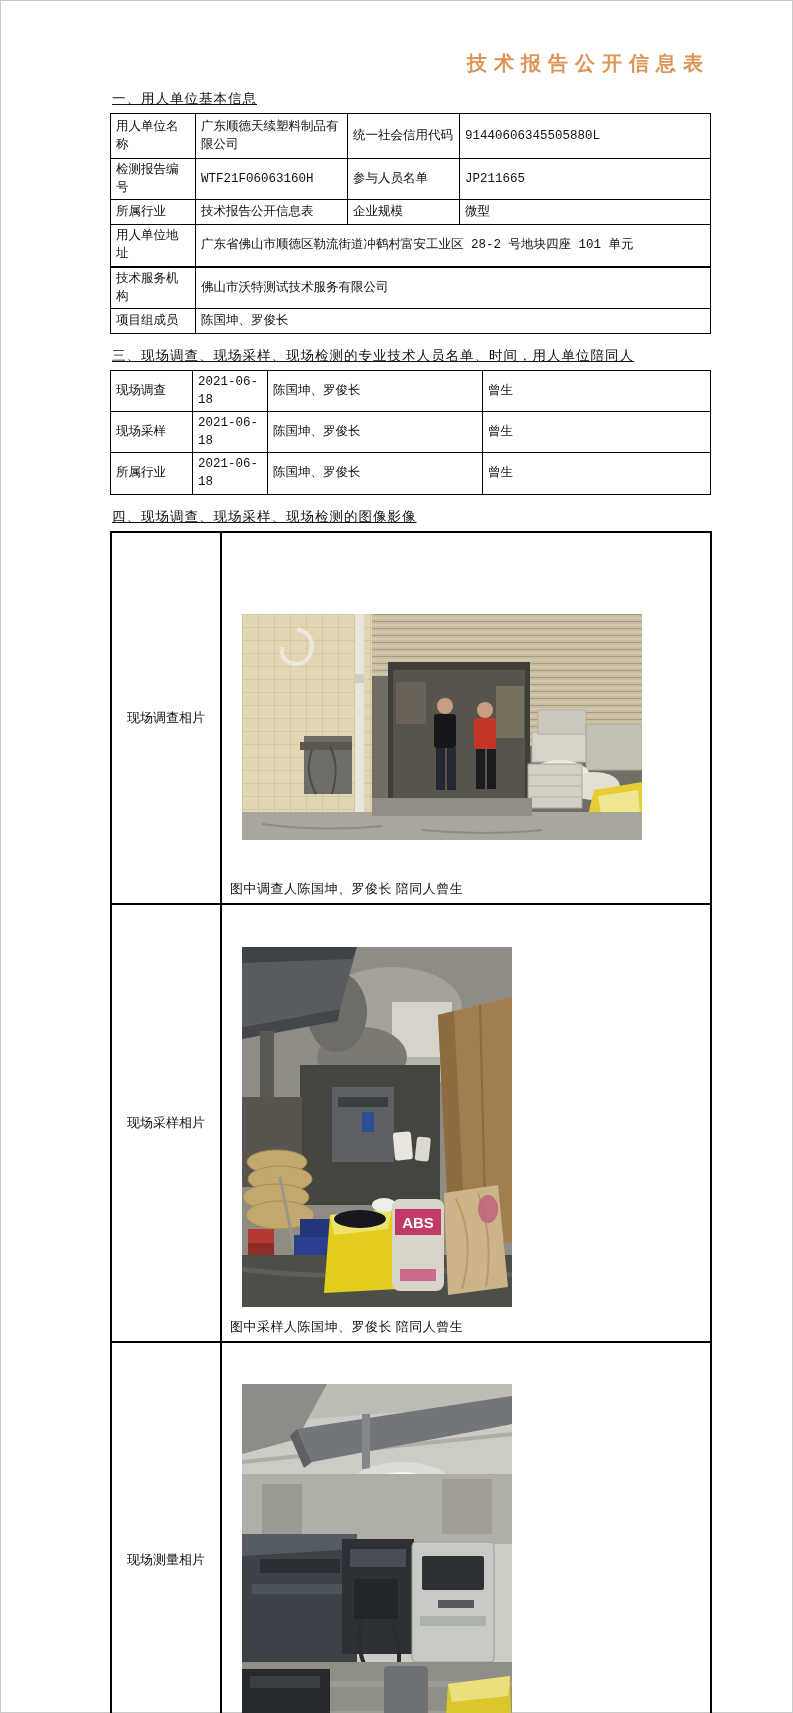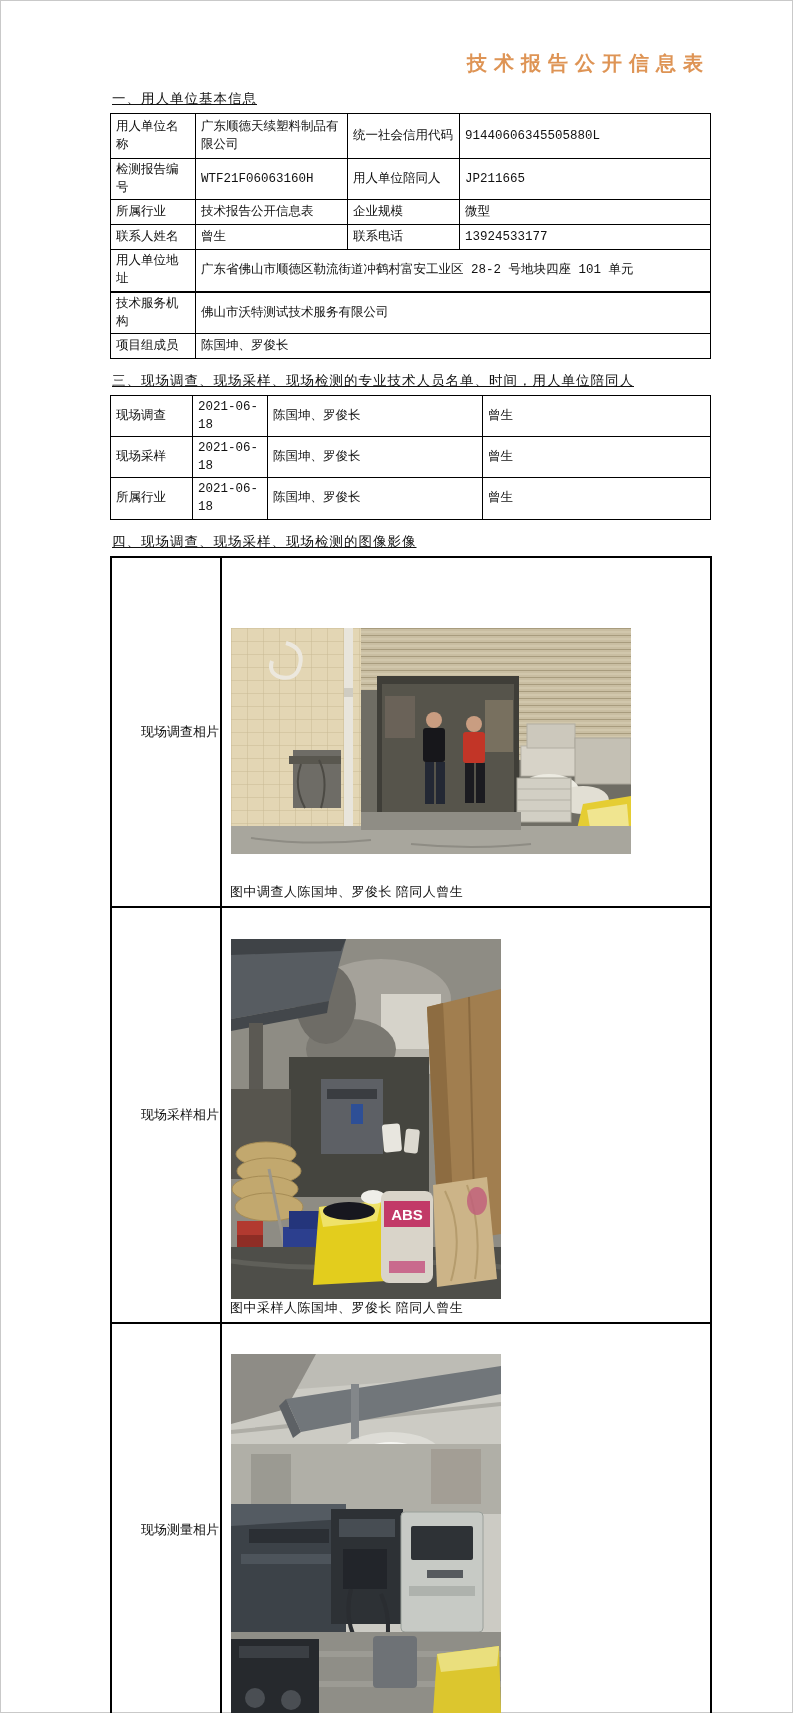"用人单位陪同人" td { text: 用人单位陪同人 -> 参与人员名单 }
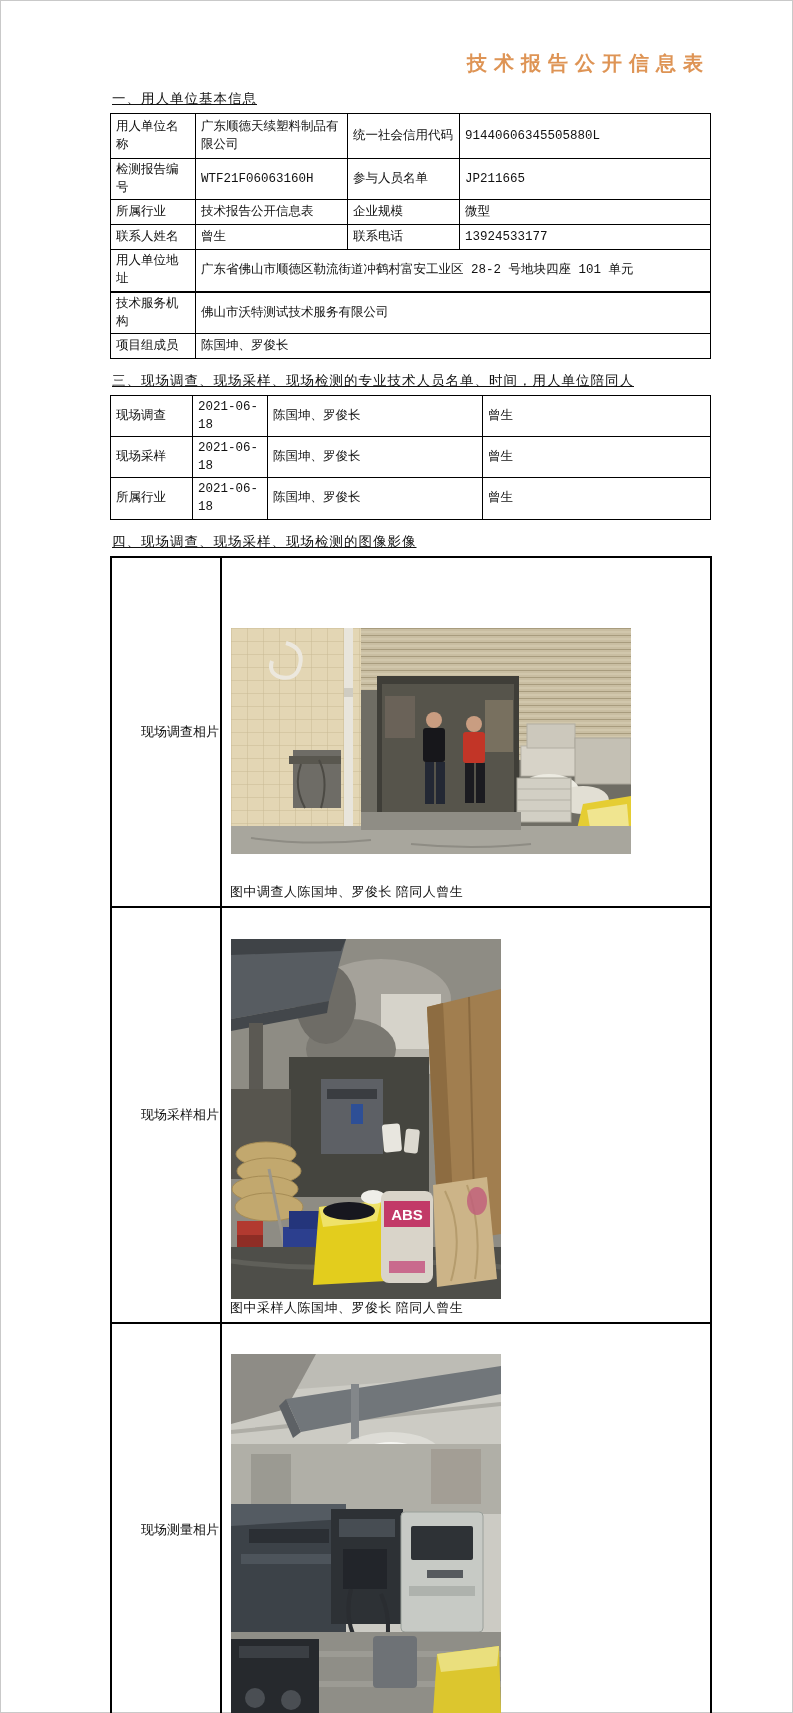"联系人姓名" tr { html: <tr> <td>联系人姓名</td> <td>曾生</td> <td>联系电话</td> <td>13924533177</td> </tr> -> none }
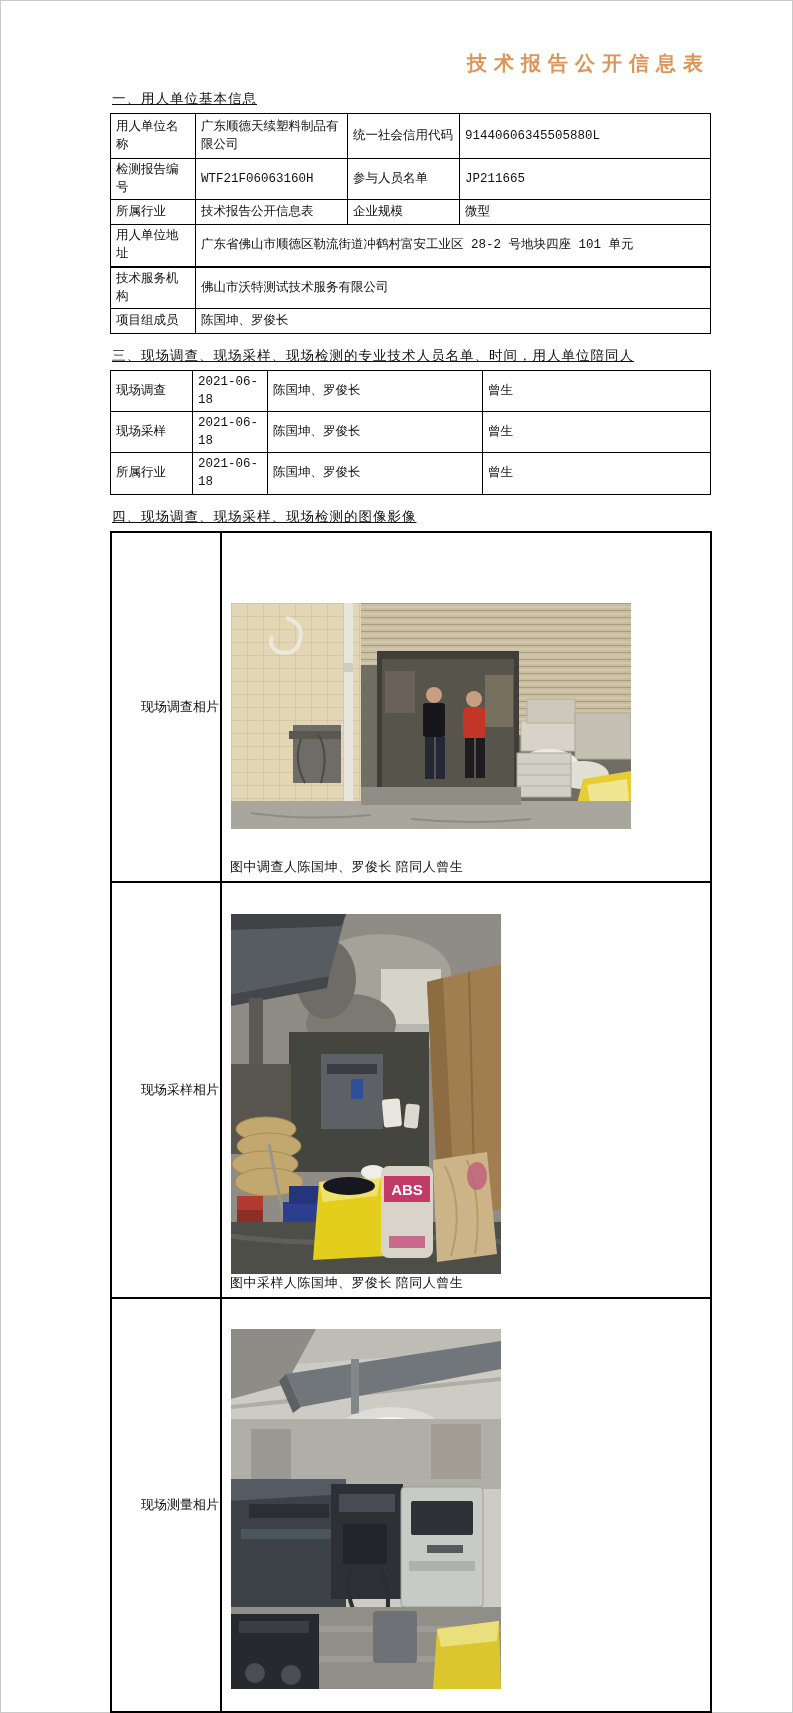"现场调查相片" td.photo-label { text-align: right -> center }
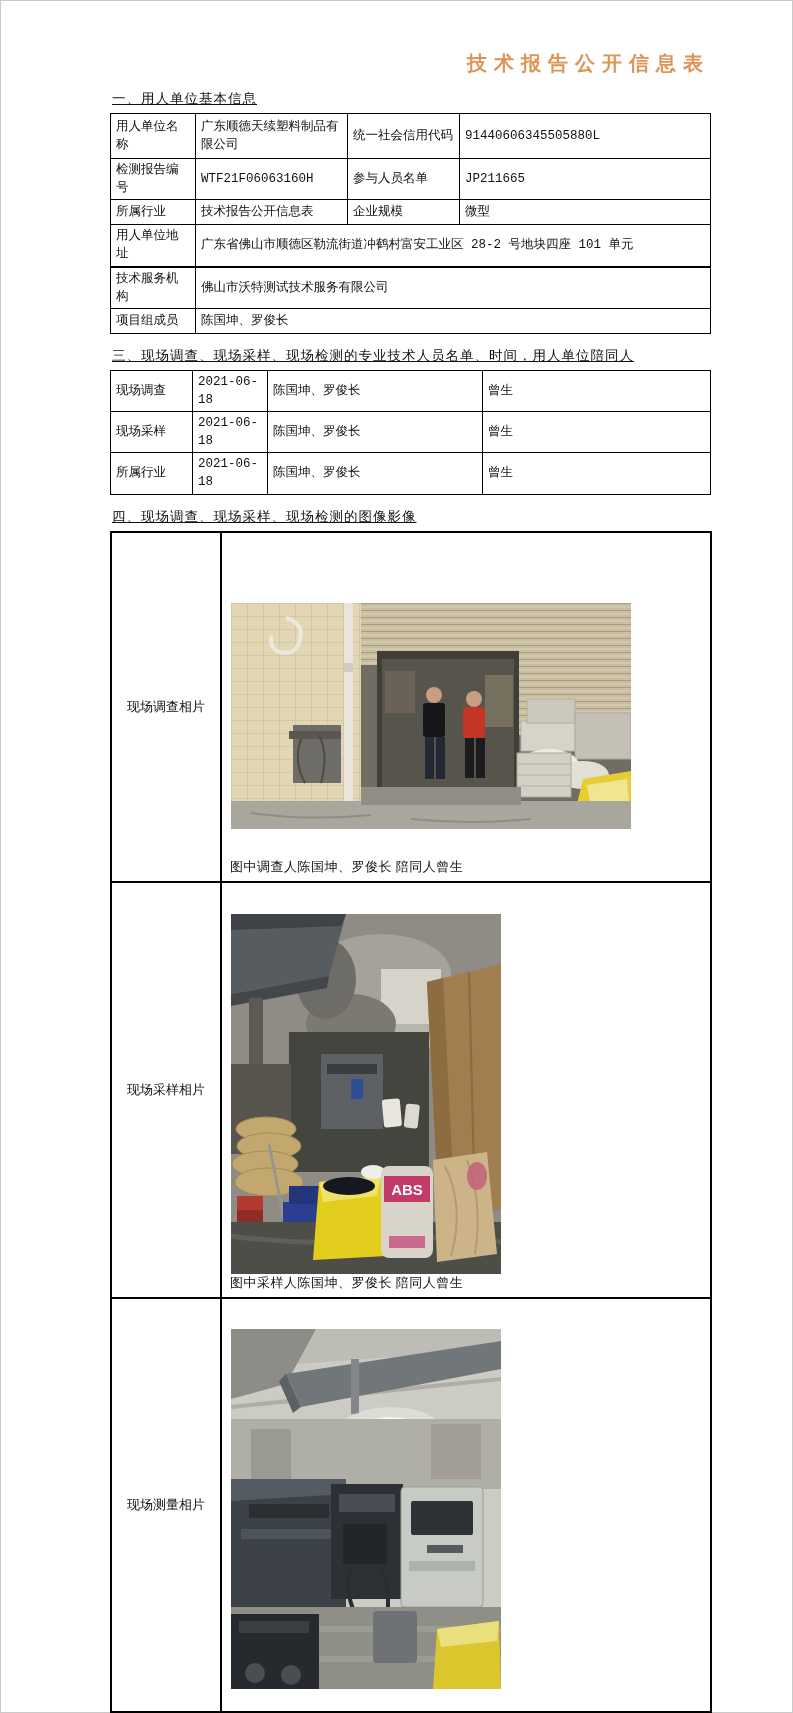"图中调查人陈国坤、罗俊长 陪同人曾生" td.photo-cell { padding: 5px -> 16px }
